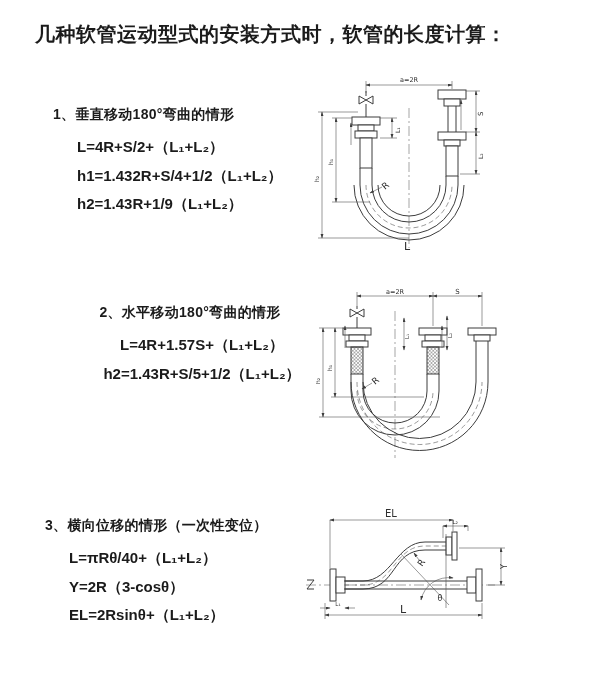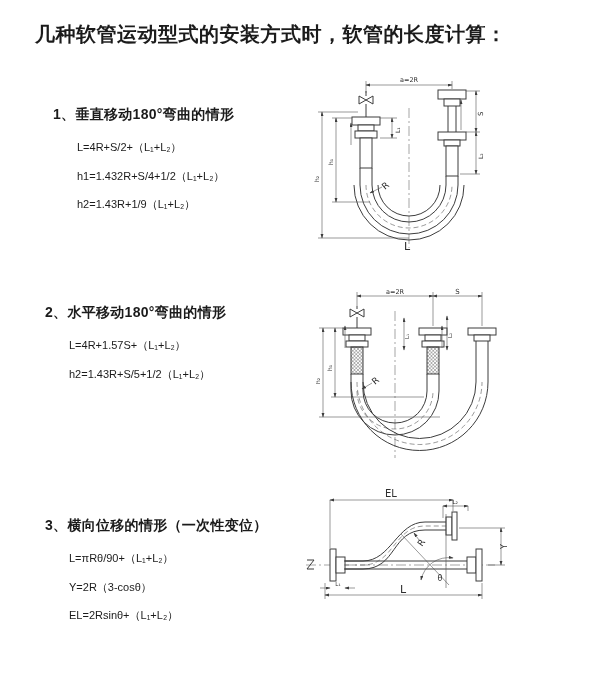"L=4R+S/2+（L₁+L₂）" .formula { font-size: 11px -> 15px; font-weight: 400 -> 700 }
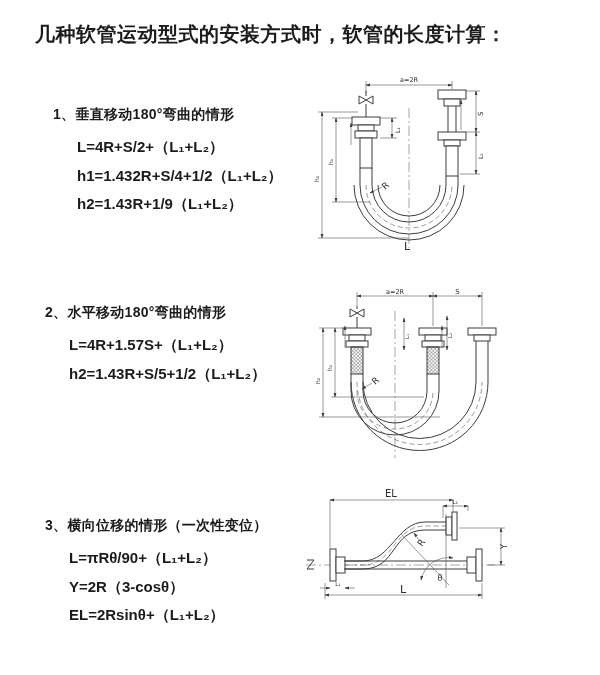"2、水平移动180°弯曲的情形" div.sec { text-align: none -> center }
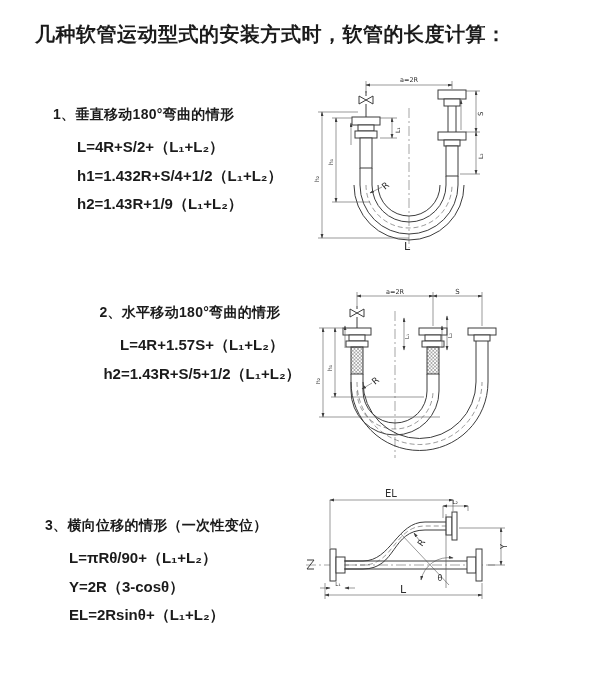"EL" div.diag { top: 488px -> 508px }
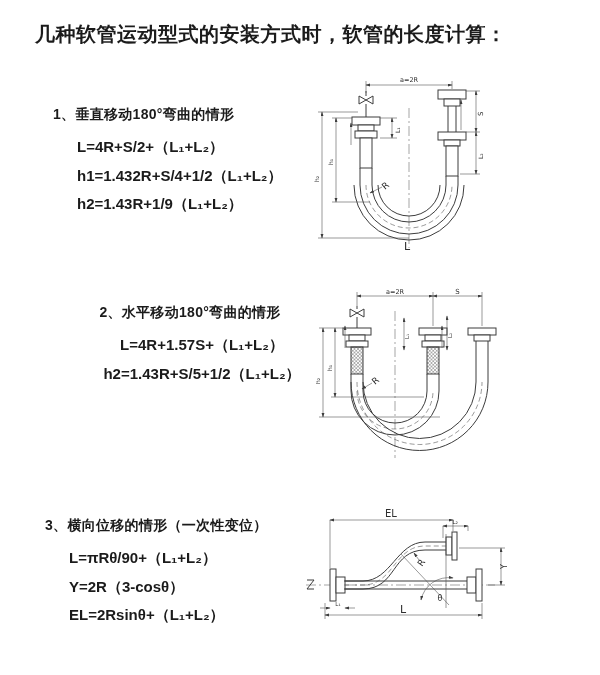"L=πRθ/90+（L₁+L₂）" p.formula { text: πRθ/90+ -> πRθ/40+ }
